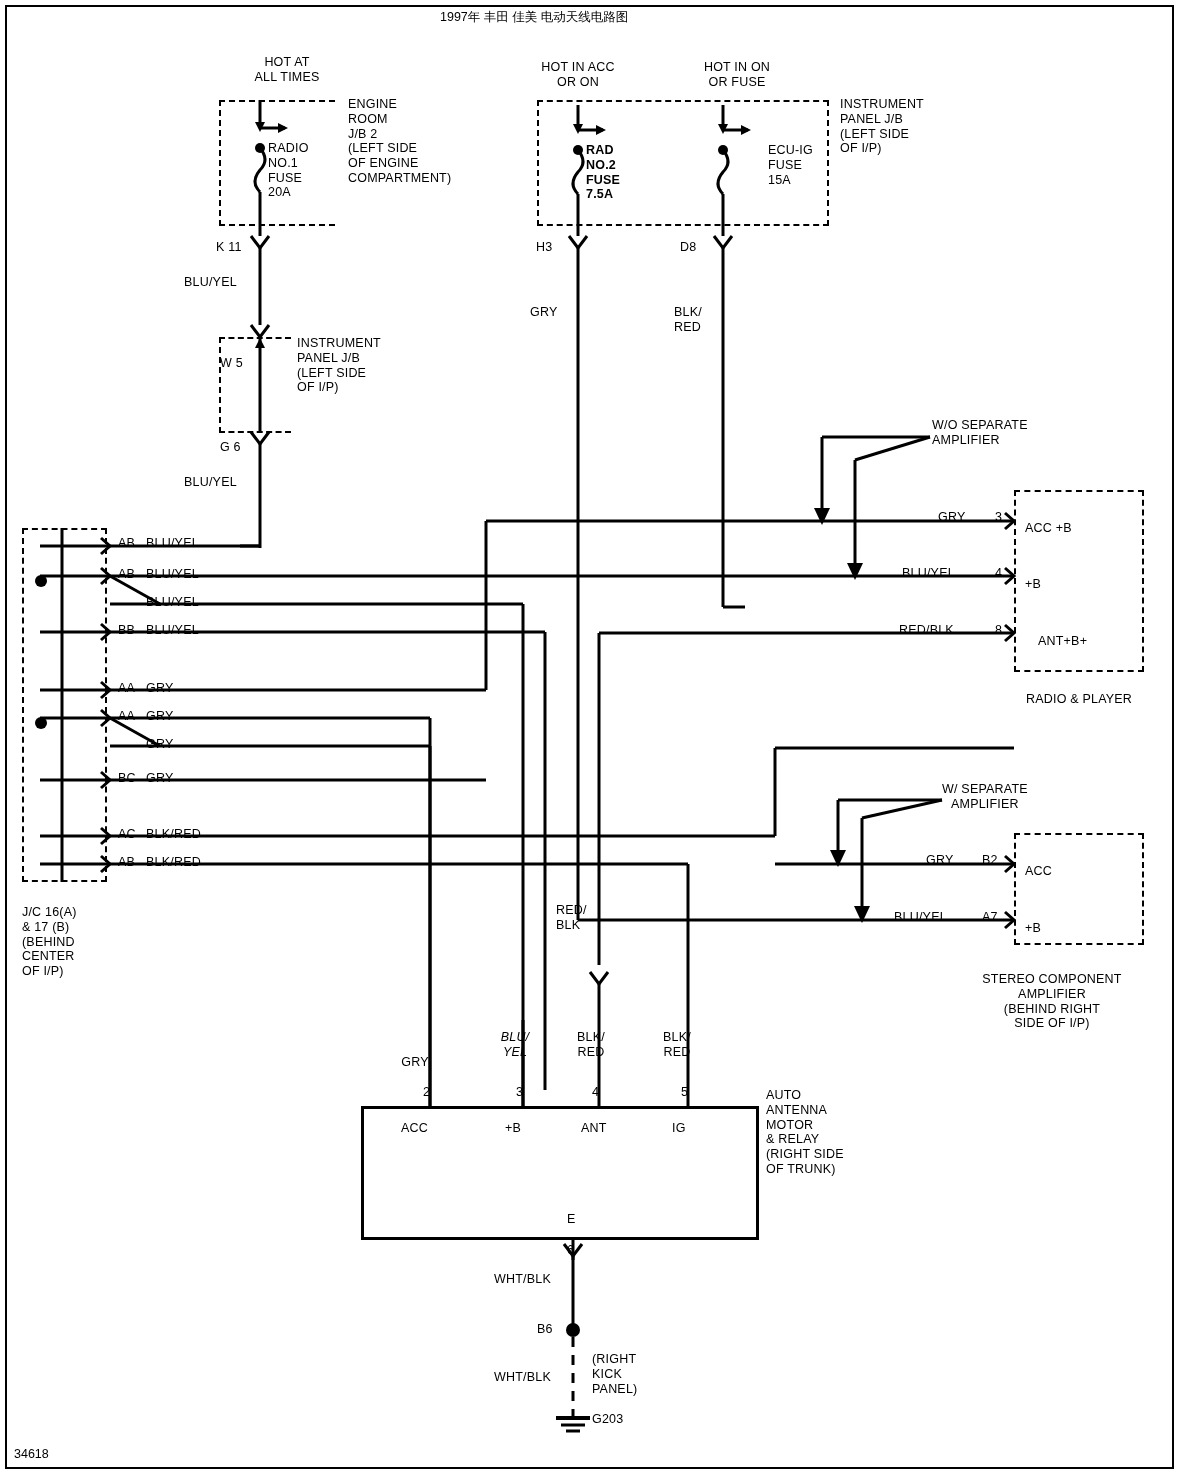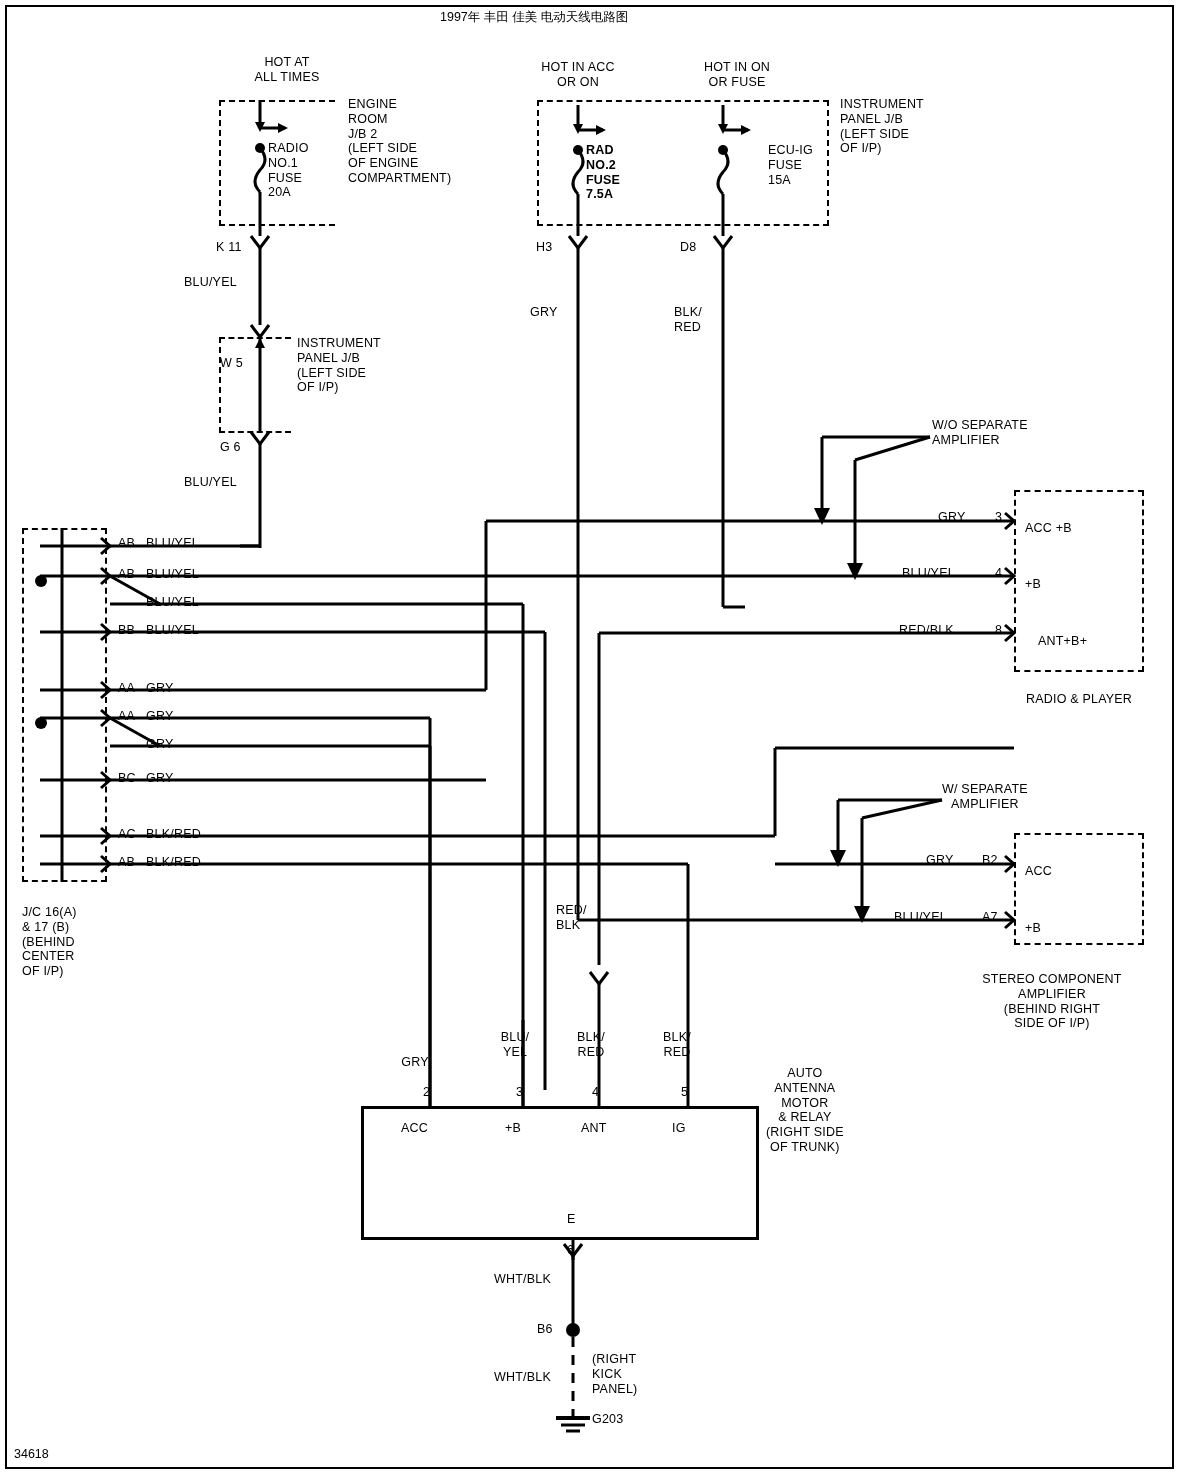"BLU/" div.t { font-style: none -> italic }
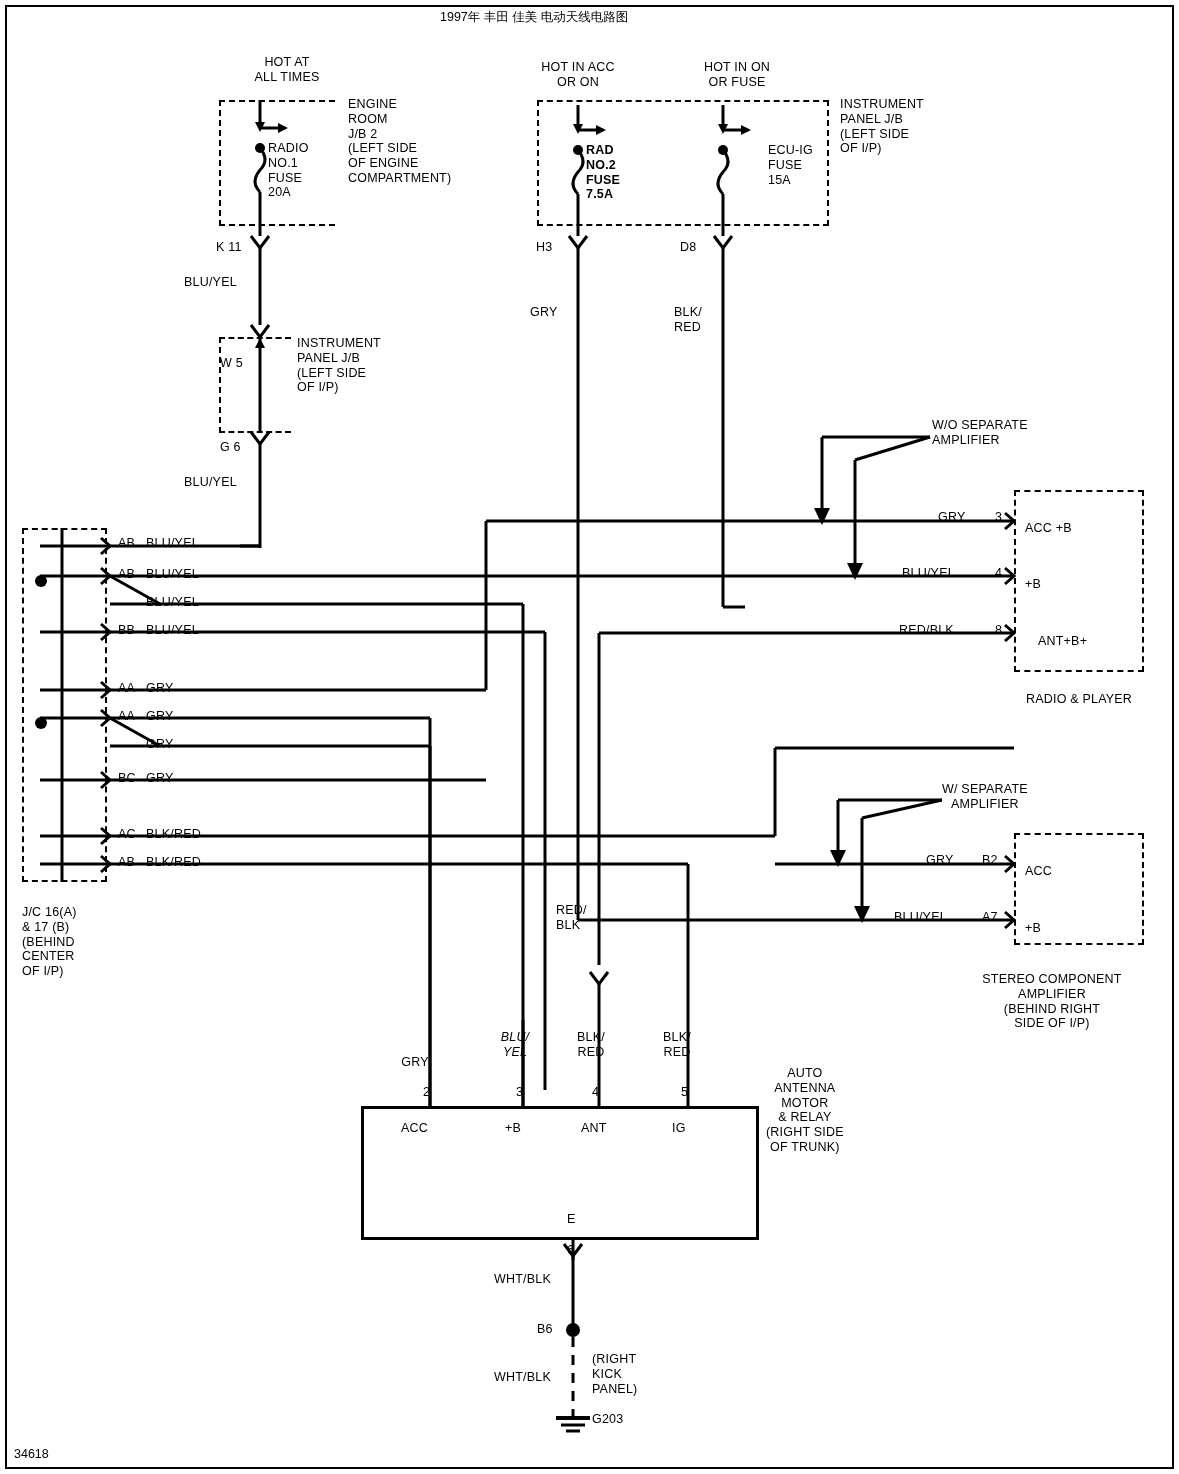"AUTO" div.t { text-align: center -> none; top: 1066px -> 1088px }
